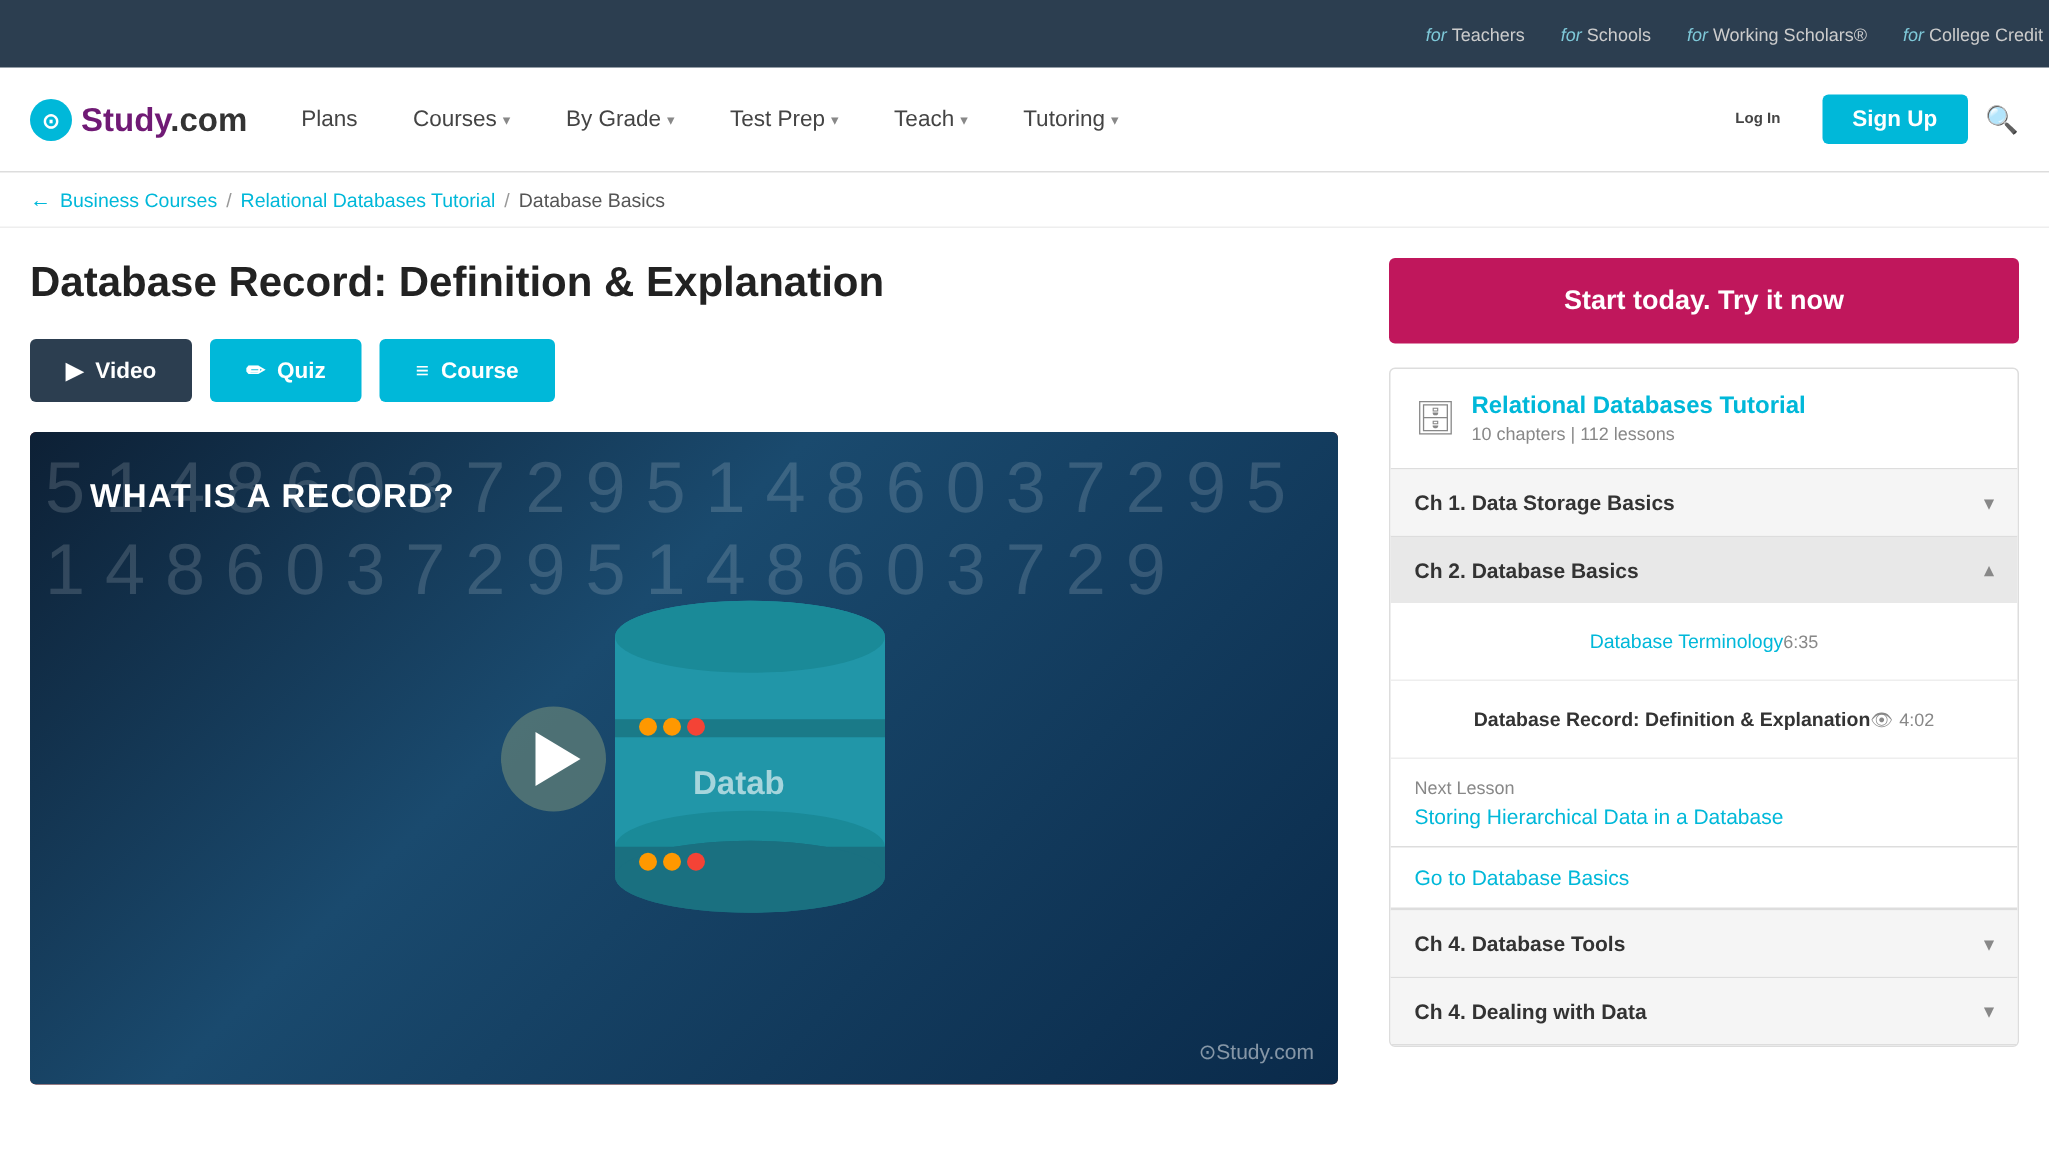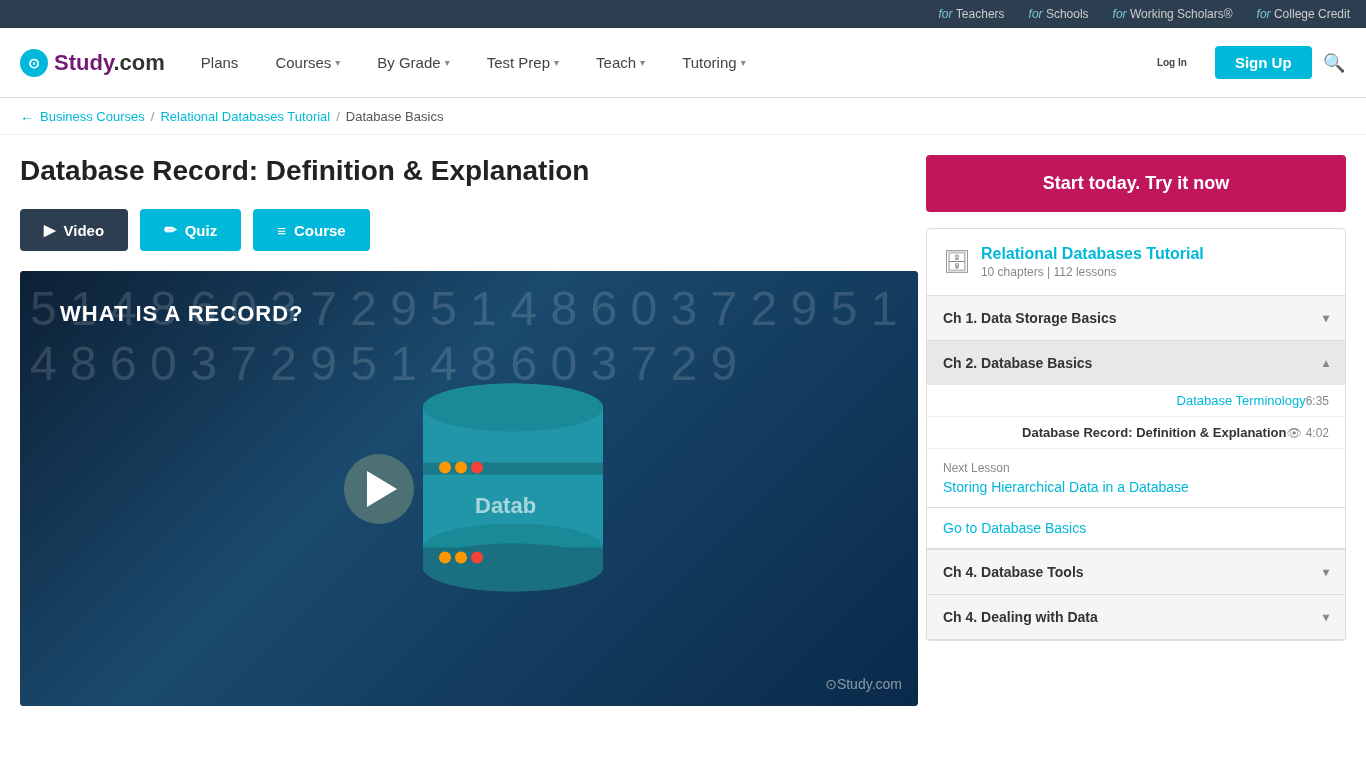"for Teachers" .top-bar { height: 28px -> 45px; padding: 0 16px -> 0 4px }
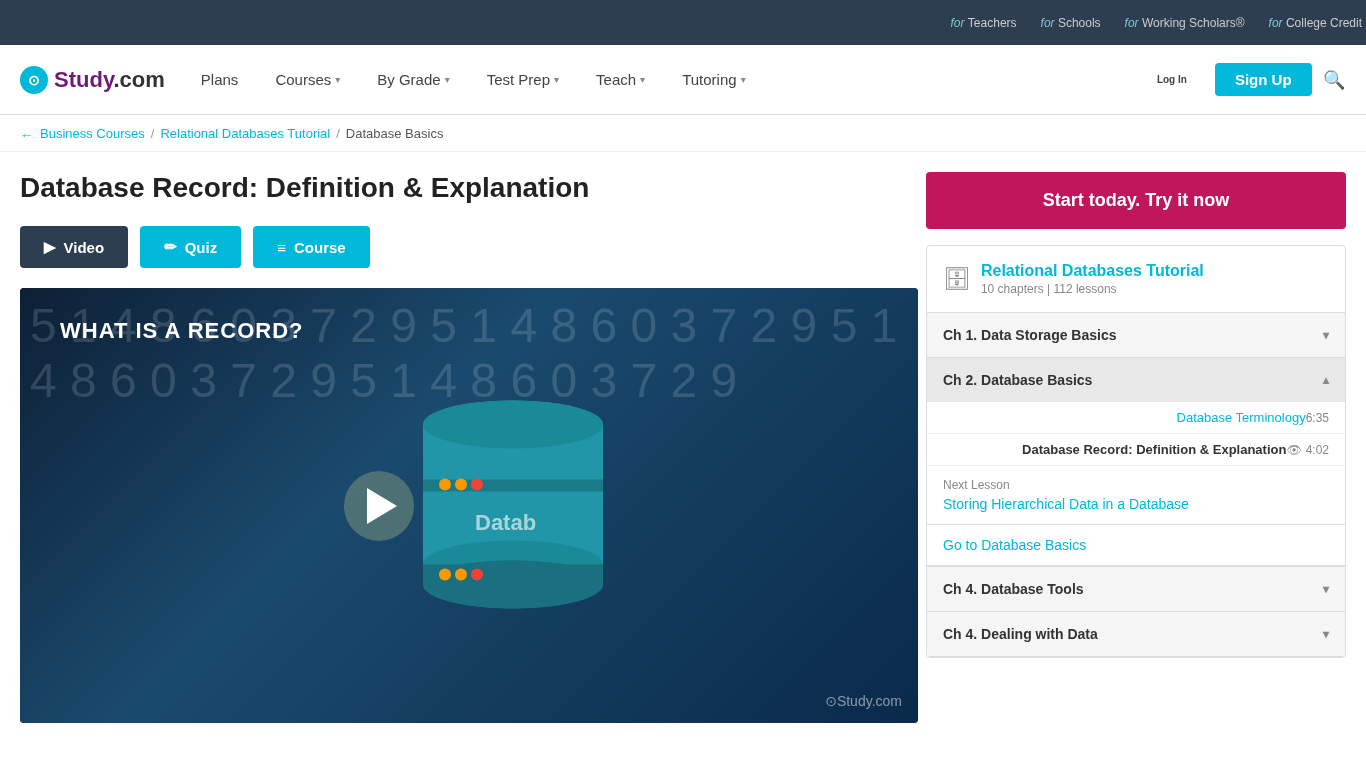"Database Record: Definition &" .page-content { gap: 8px -> 34px }
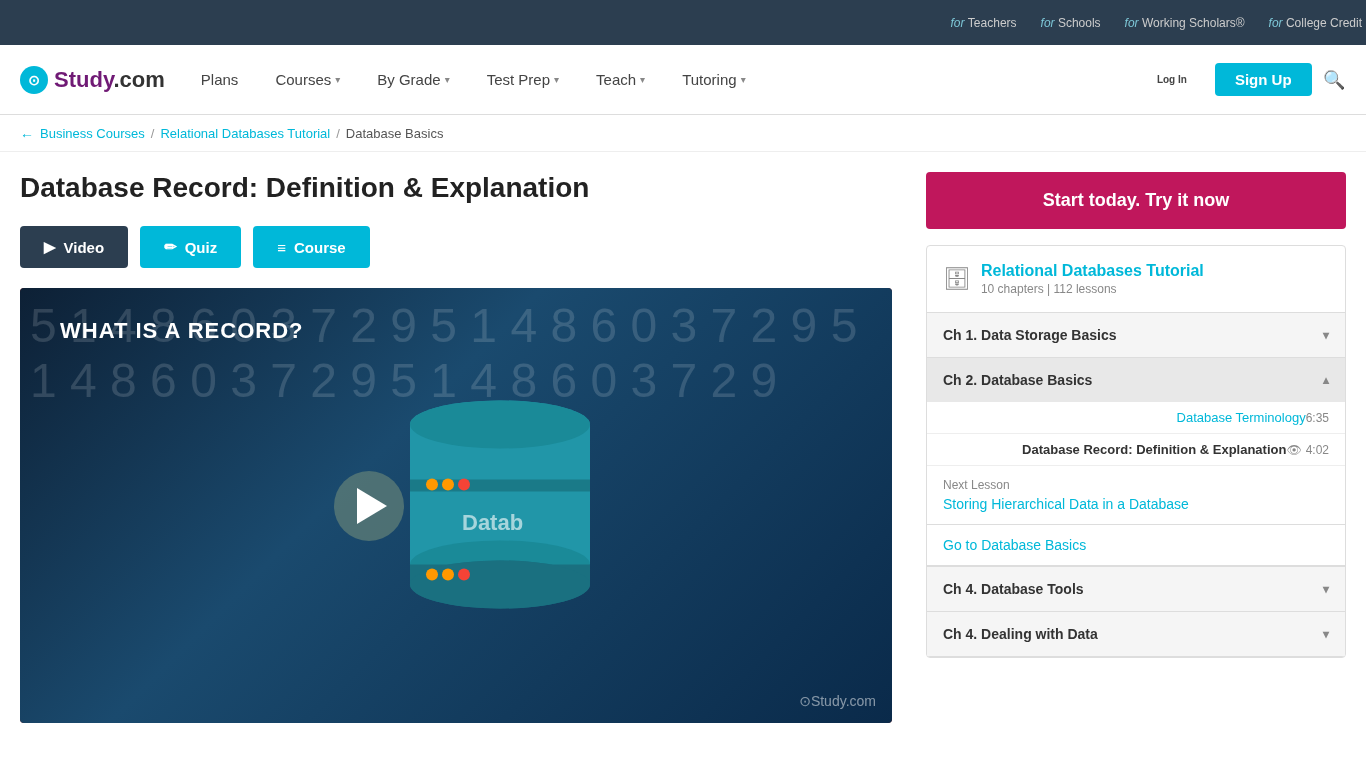"Database Terminology" .lesson-item { justify-content: flex-end -> center; padding: 8px 16px -> 18px 16px }
